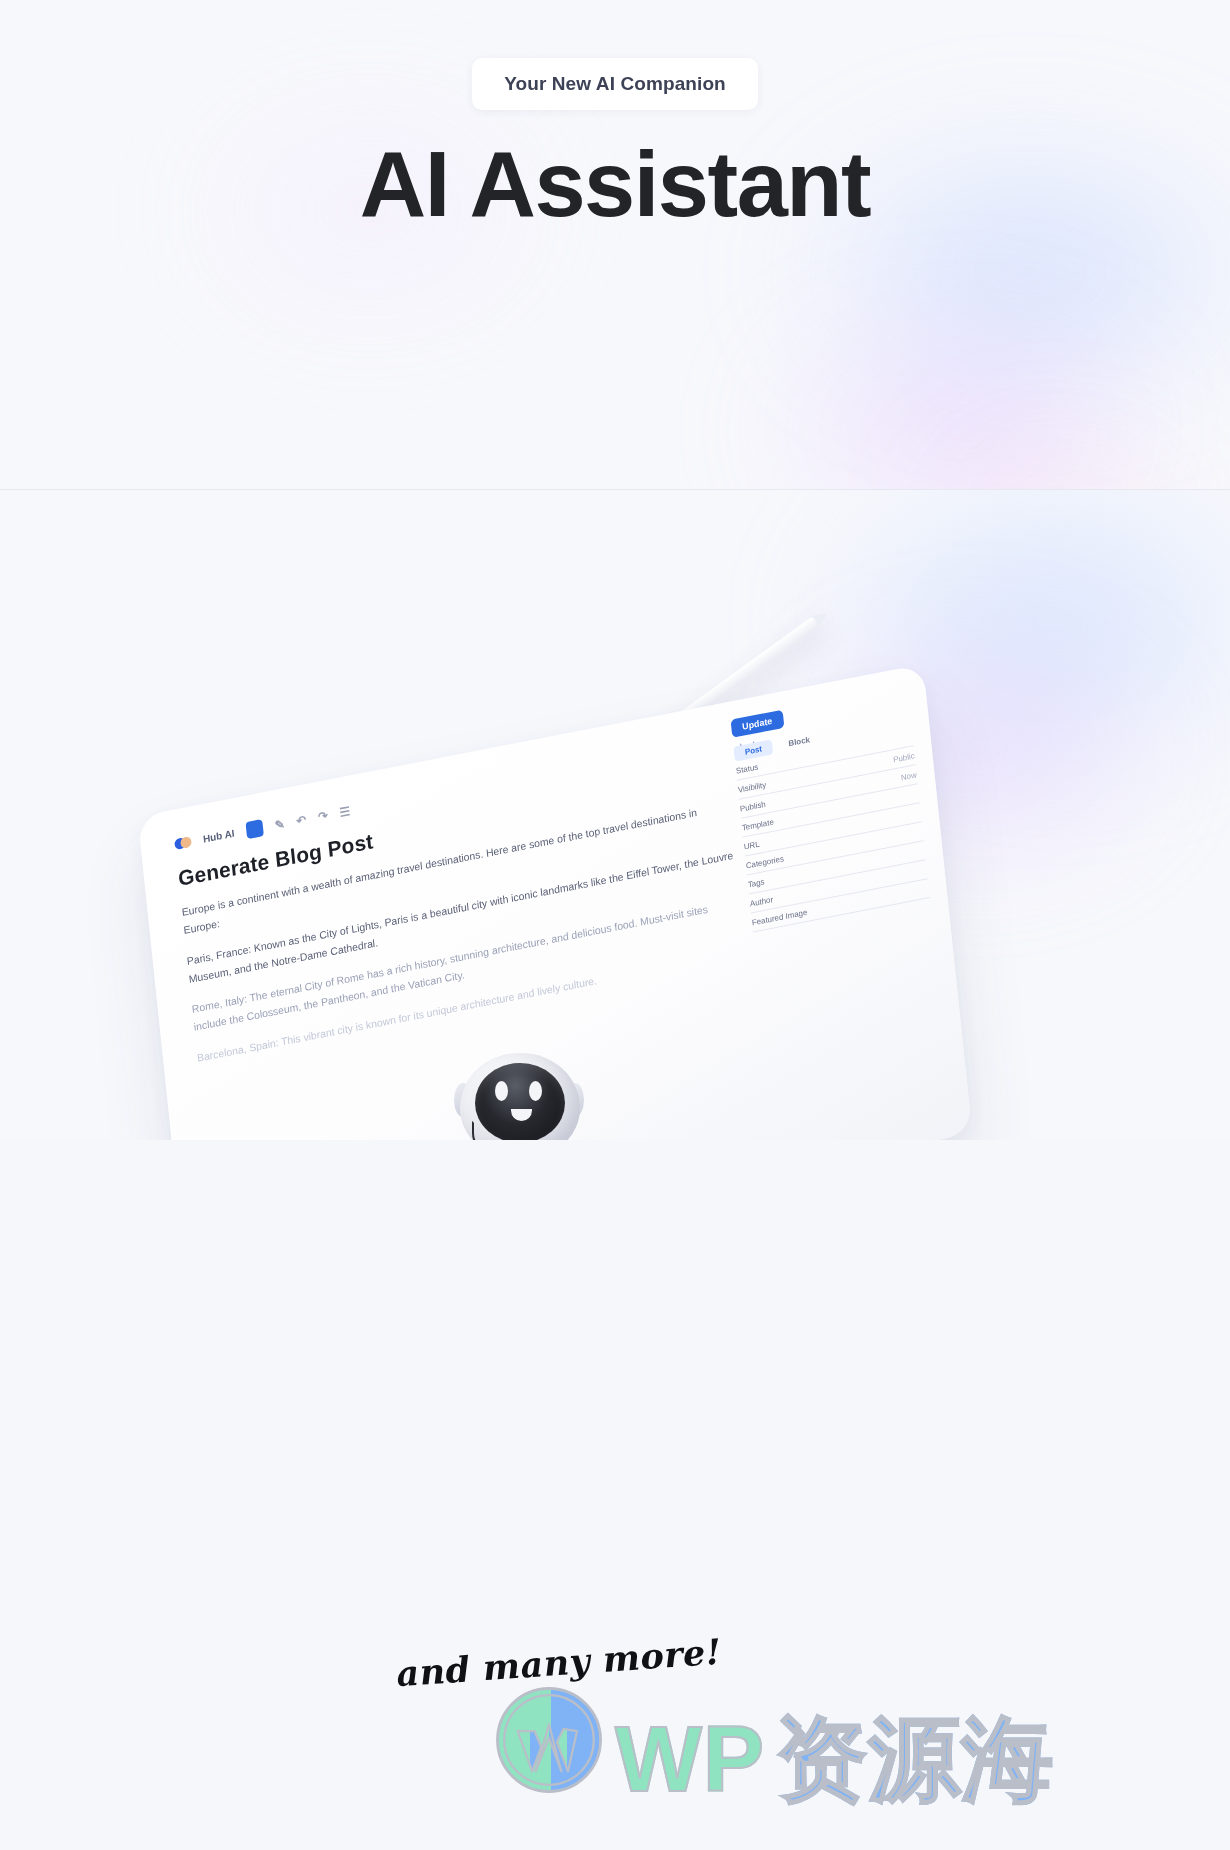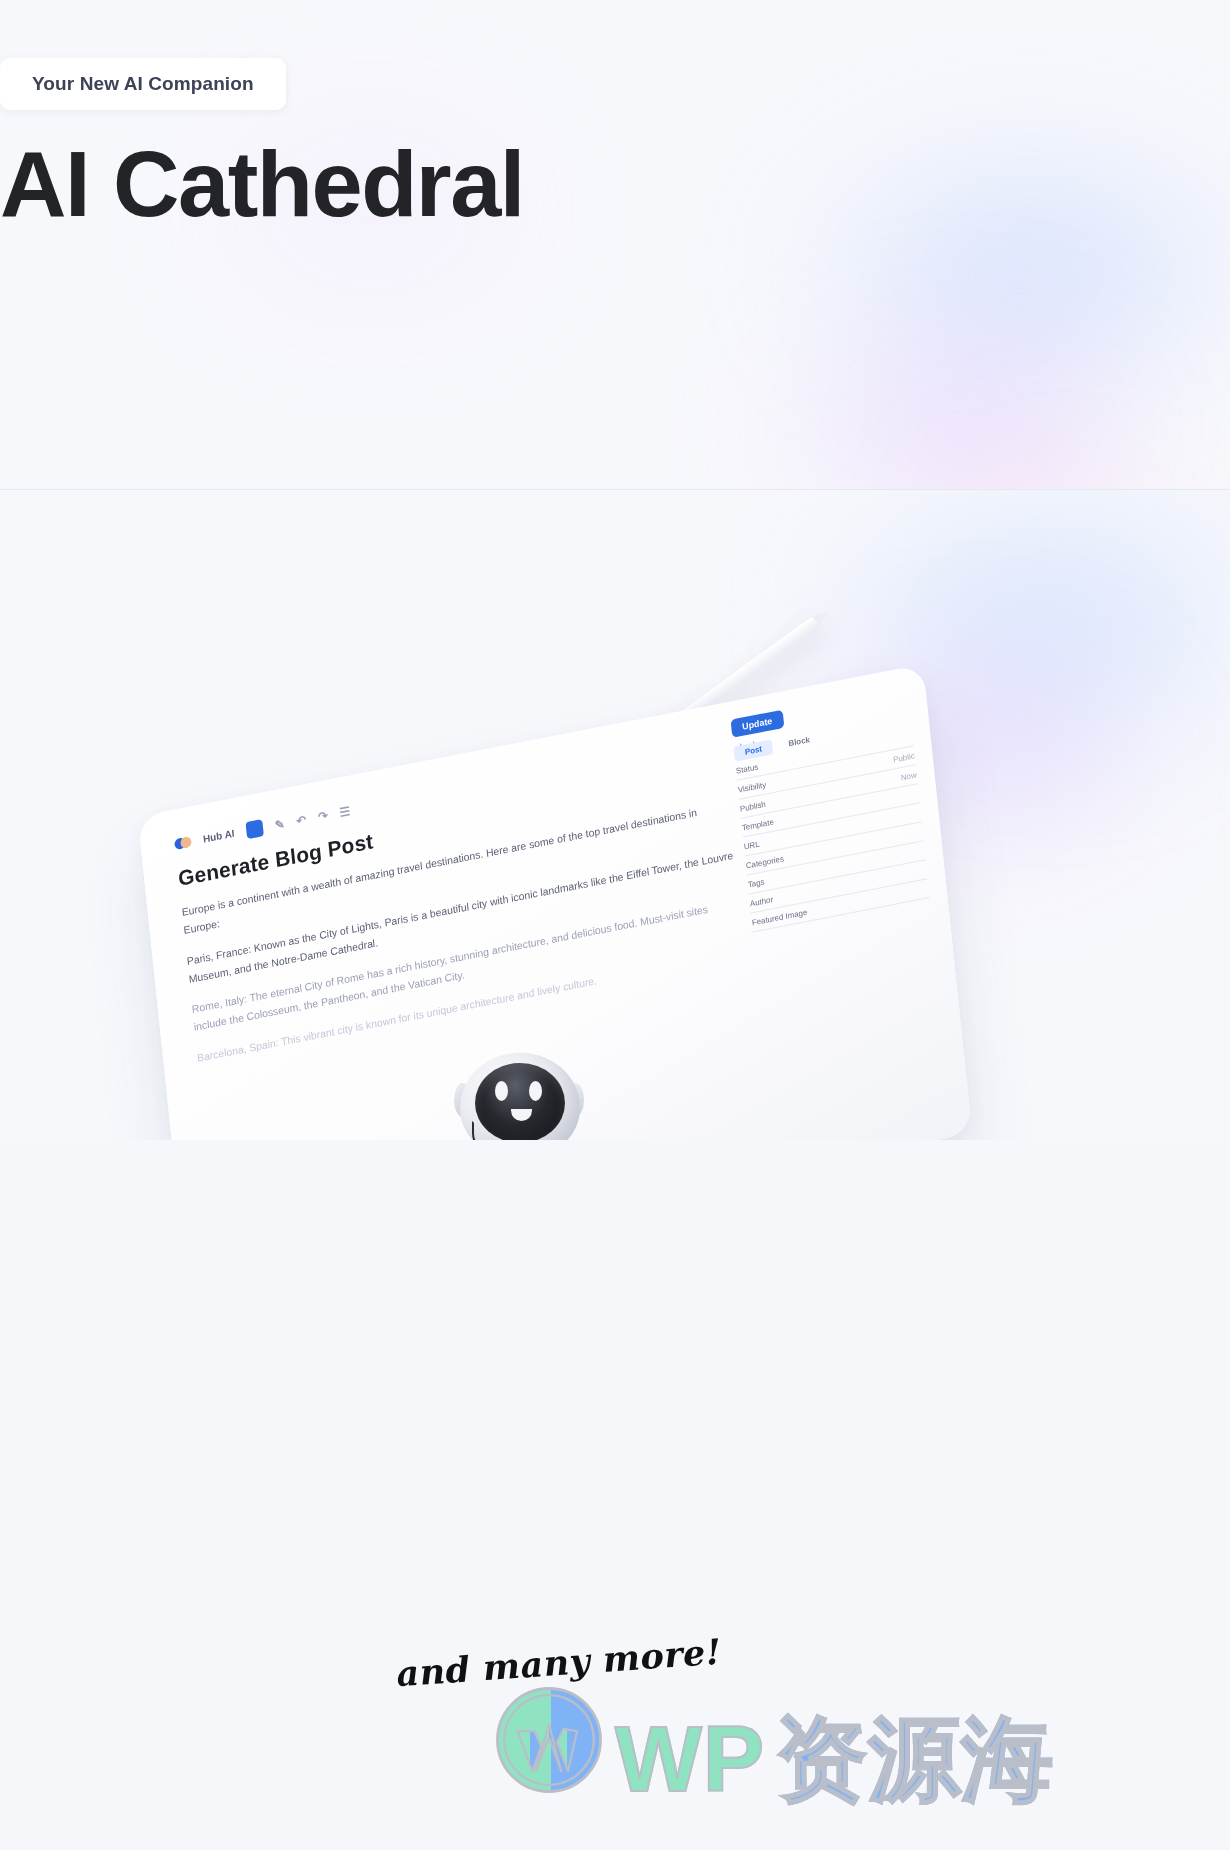"Your New AI Companion" .hero { text-align: left -> center }
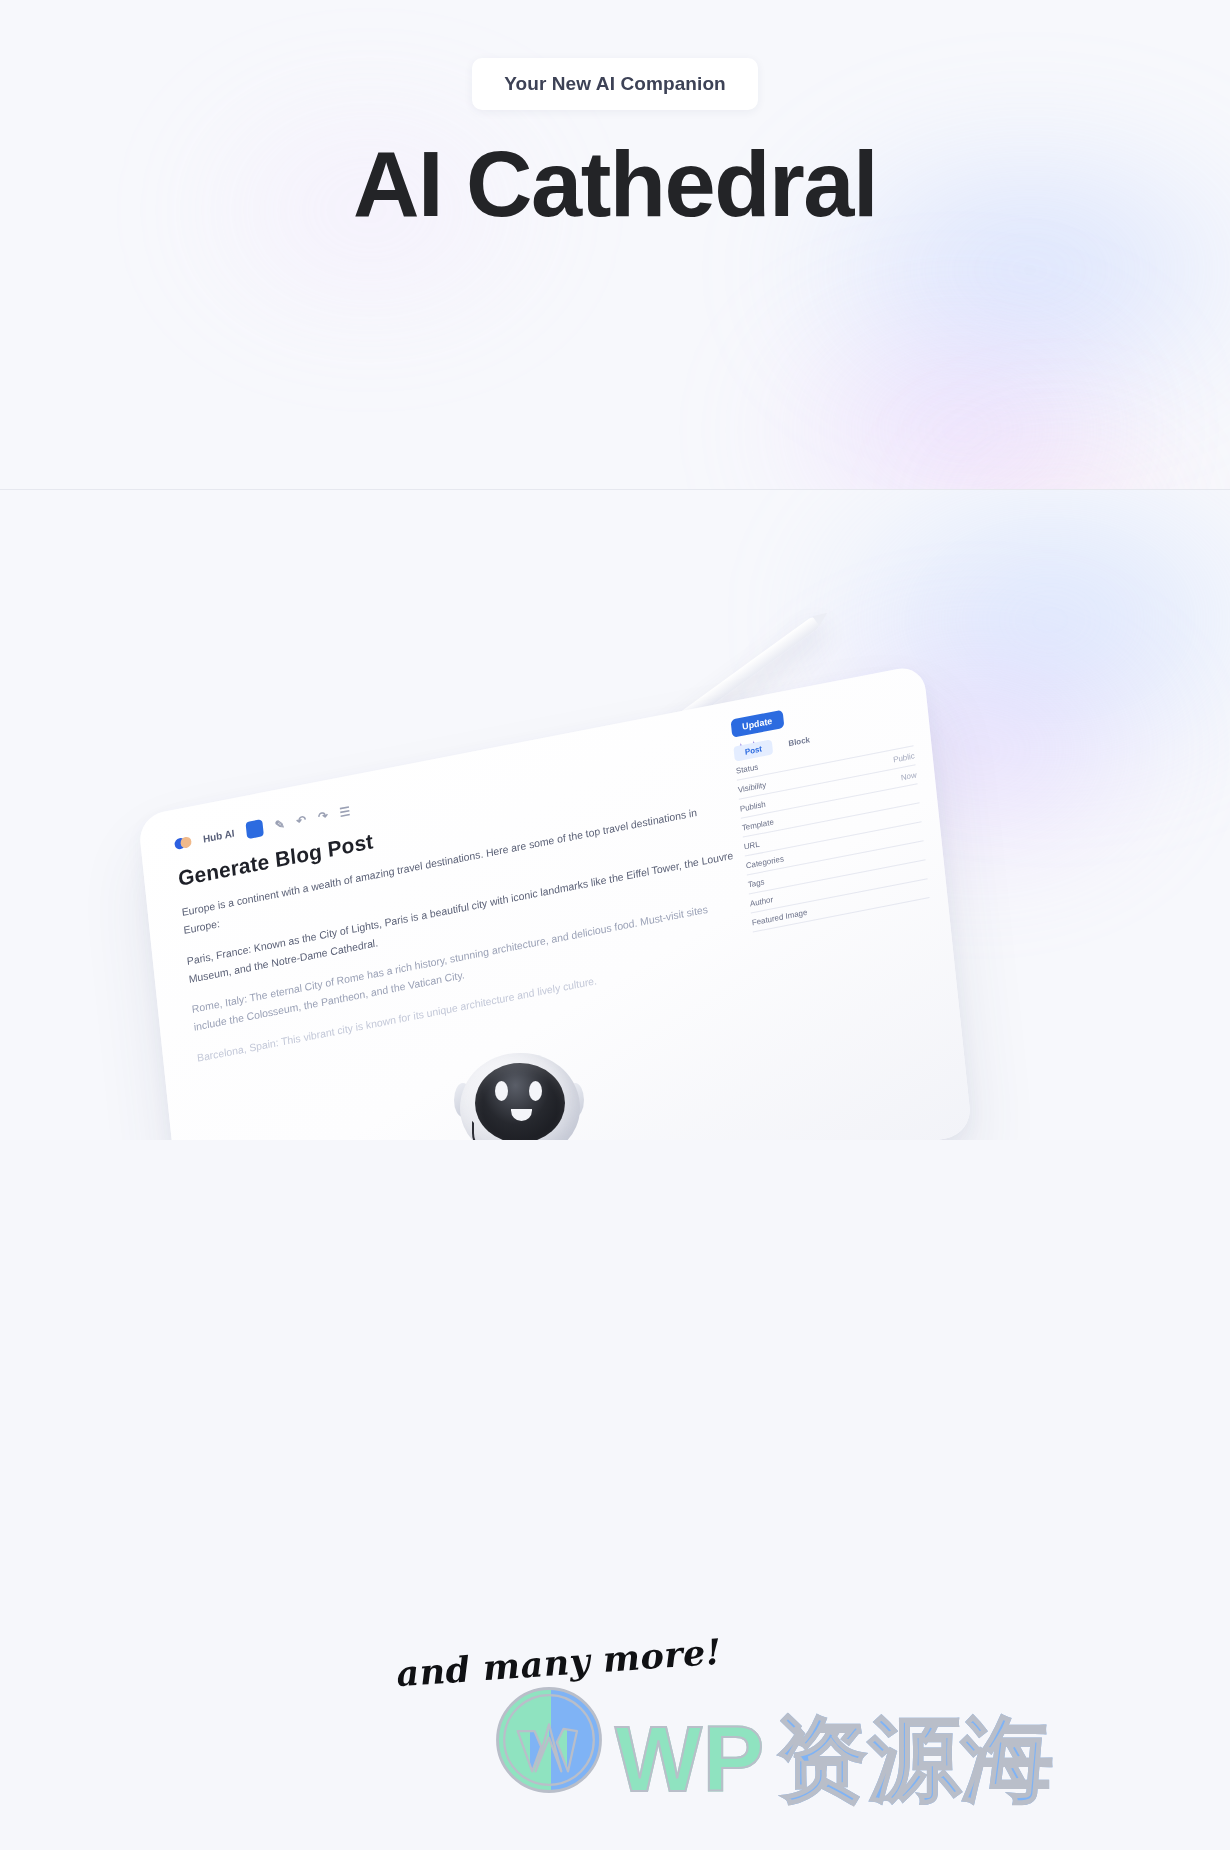"AI Cathedral" h1.hero-title { text: Cathedral -> Assistant }
